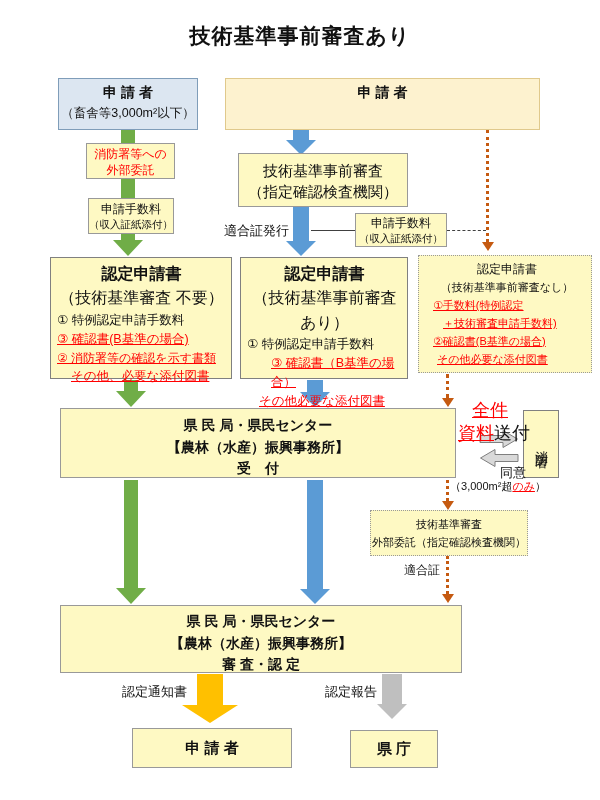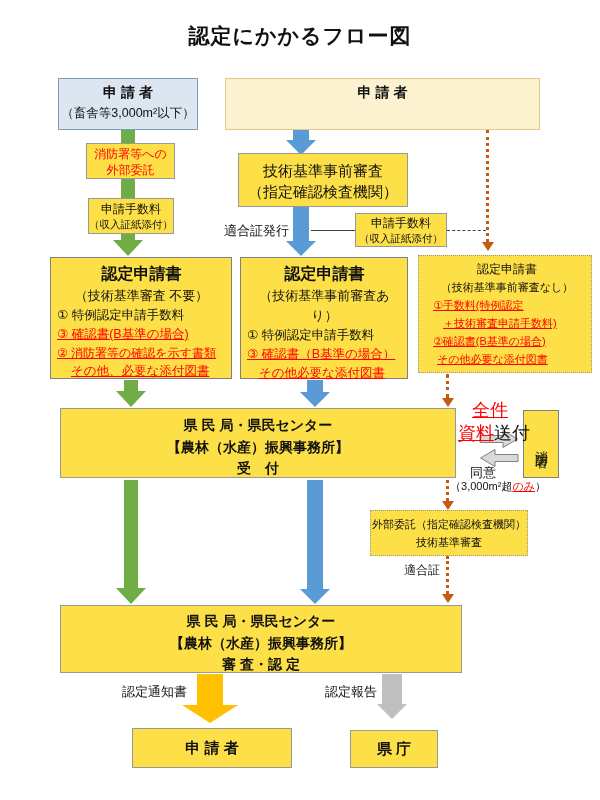"認定にかかるフロー図" div.lbl { text: 認定にかかるフロー図 -> 技術基準事前審査あり }
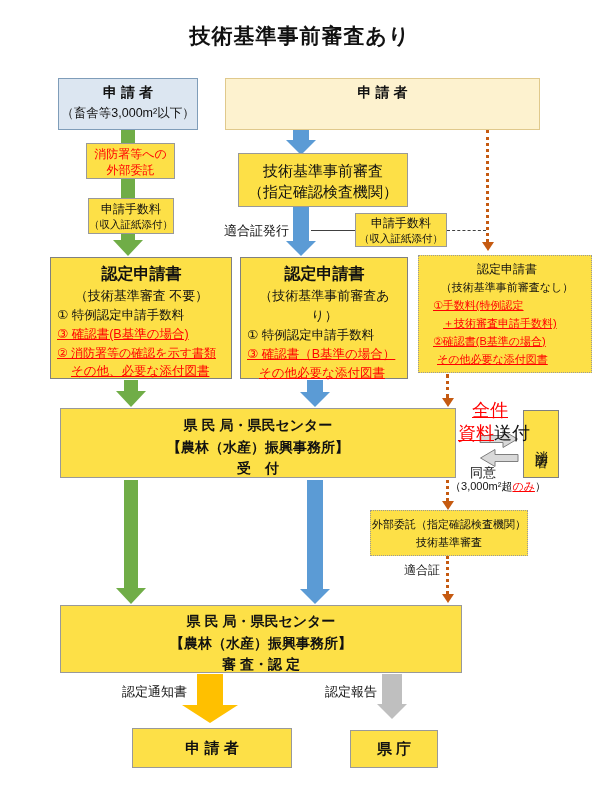"消防署等への" .box { background: #fde047 -> #fef9c3 }
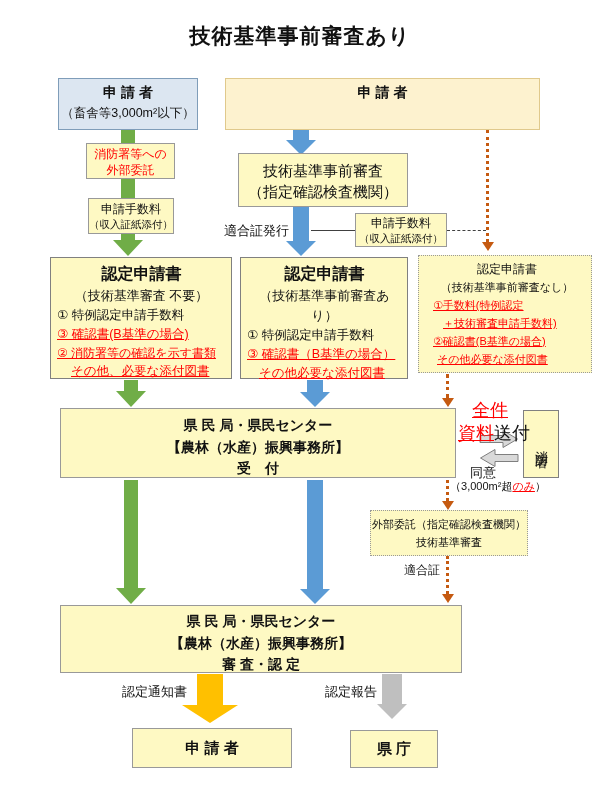"（技術基準審査 不要）" .appbox .s { font-size: 13px -> 16px }
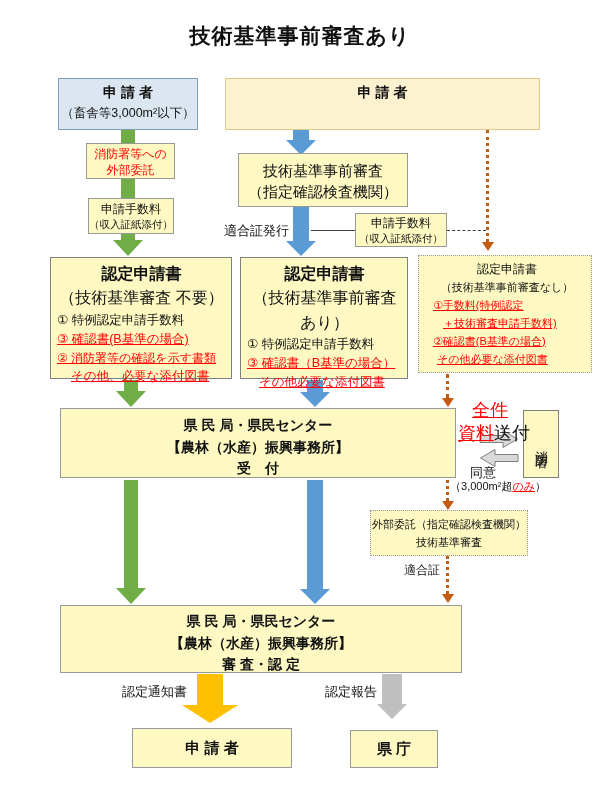"③ 確認書（B基準の場合）" span.red { margin-left: none -> 24px }
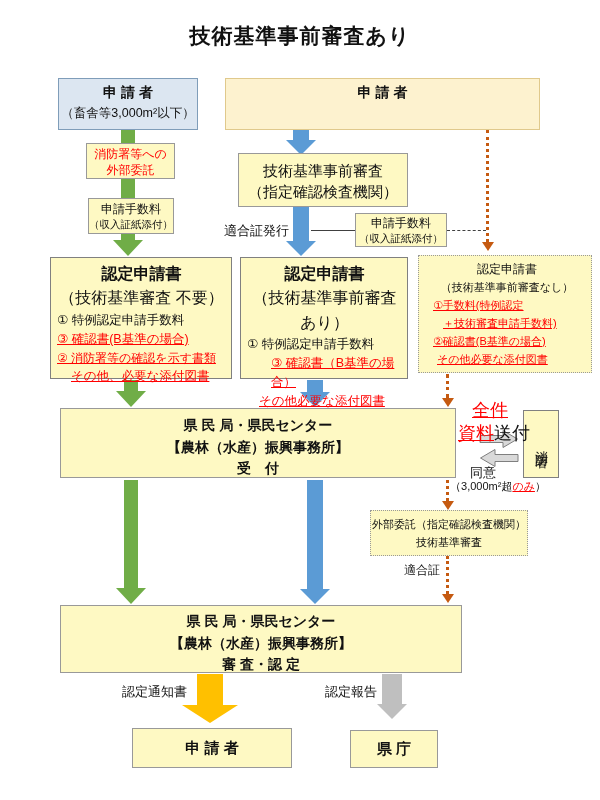"同意" div.lbl { text-align: left -> right }
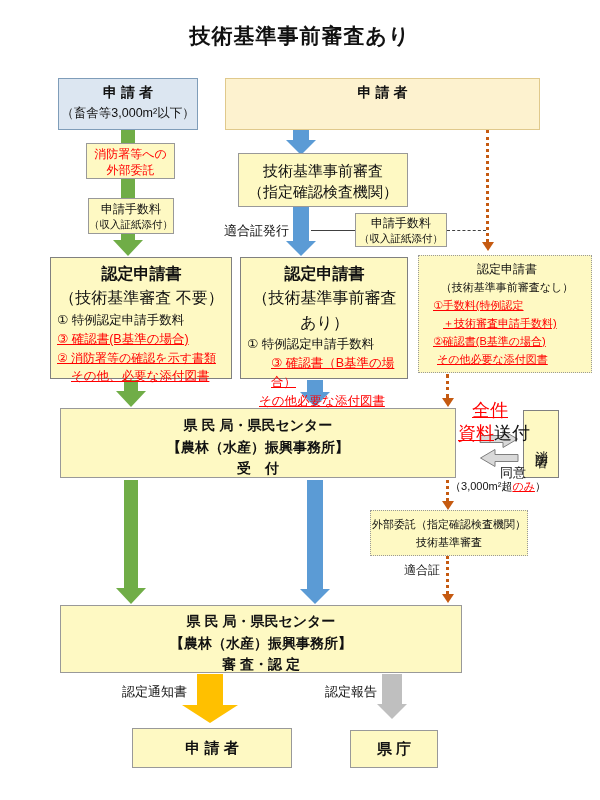"外部委託（指定確認検査機関）" div { order: before "技術基準審査" -> after "技術基準審査" }
